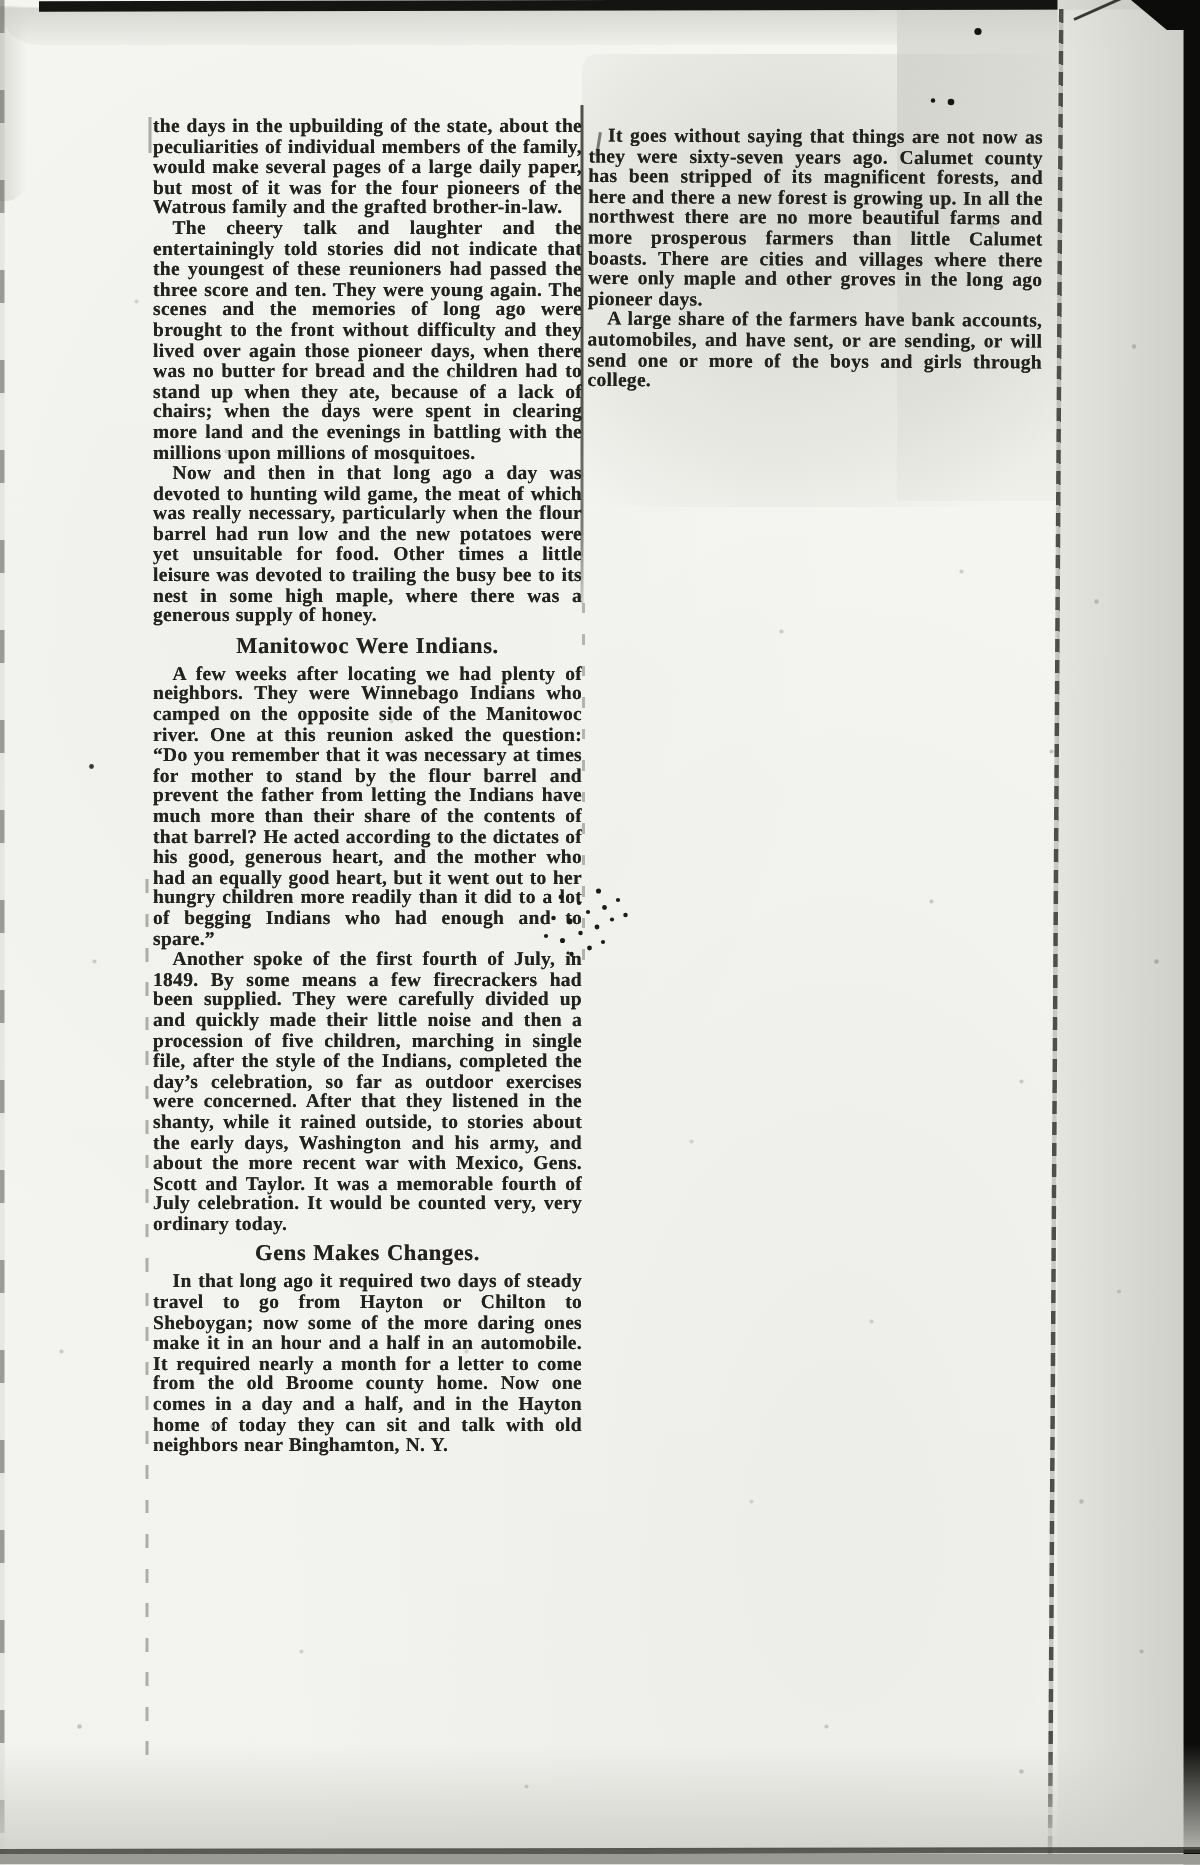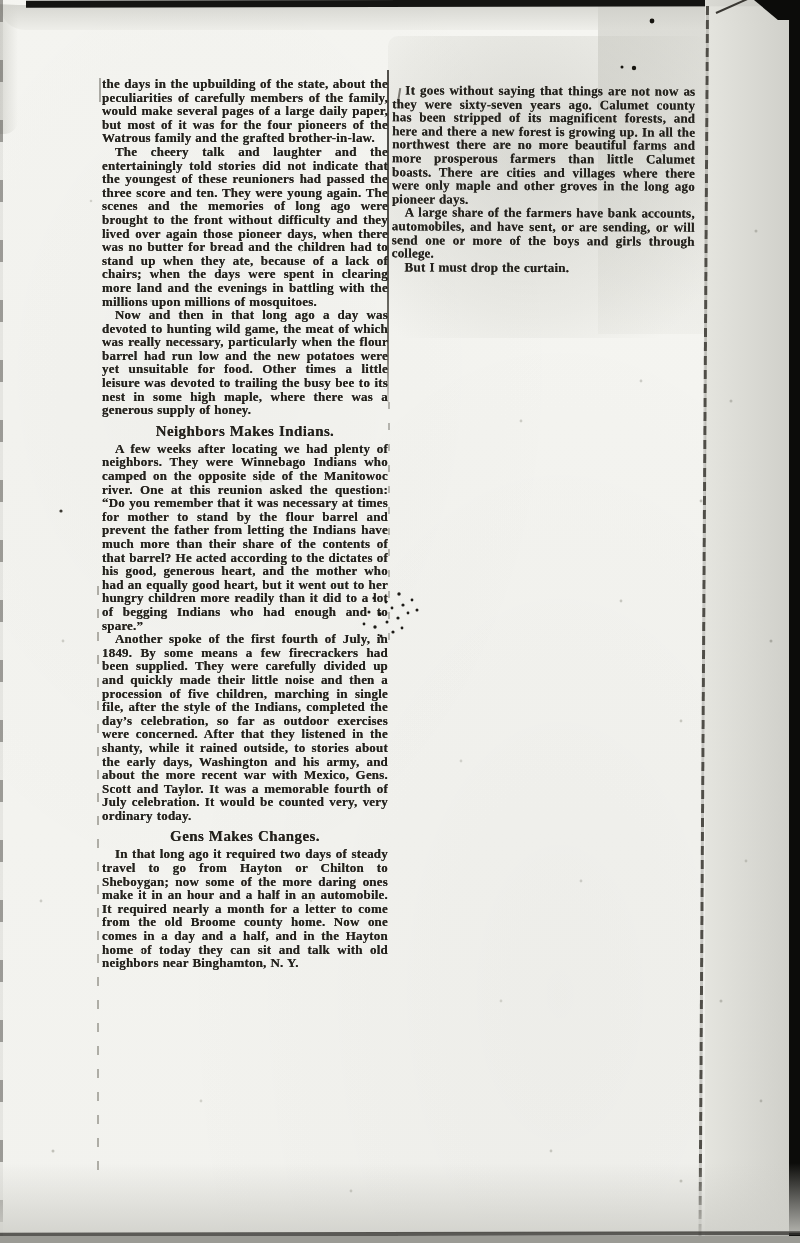"the days in the upbuilding" p.no-indent { text: carefully -> individual }
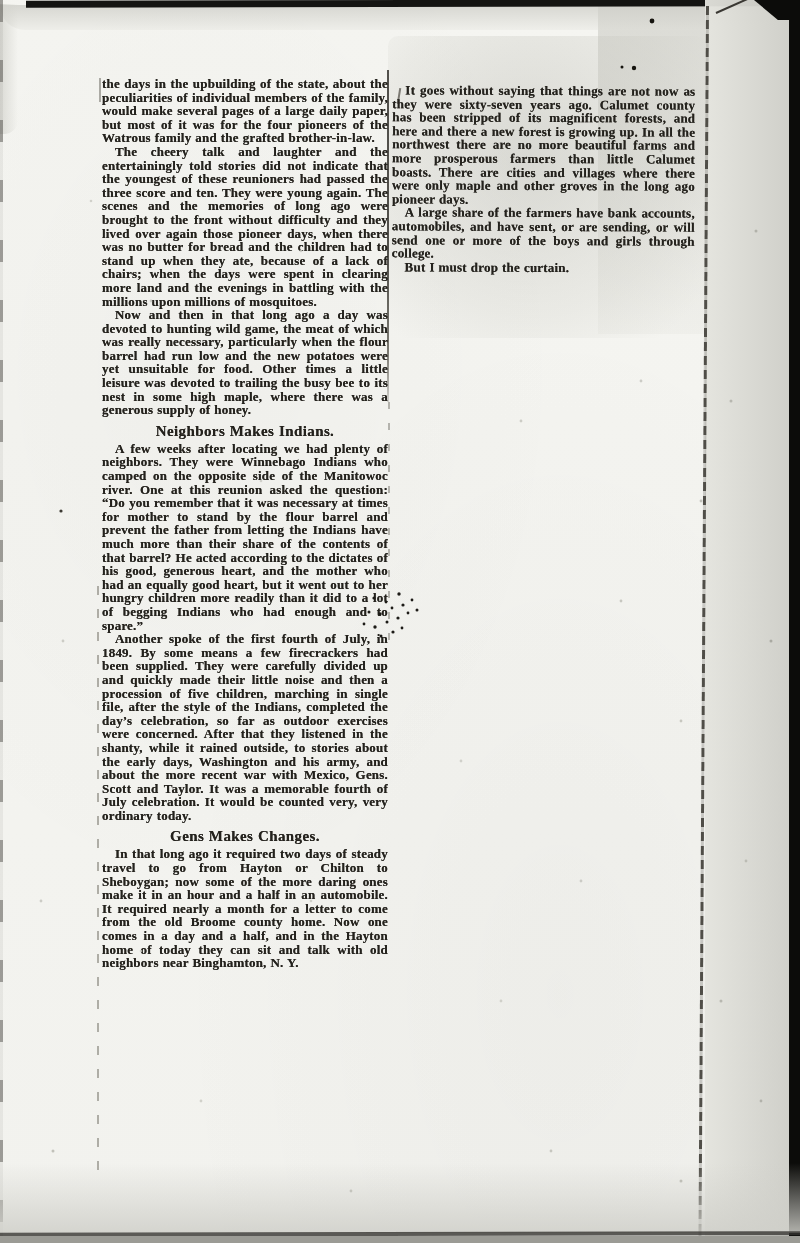"But I must drop the" p { html: <p>But I must drop the curtain.</p> -> none }
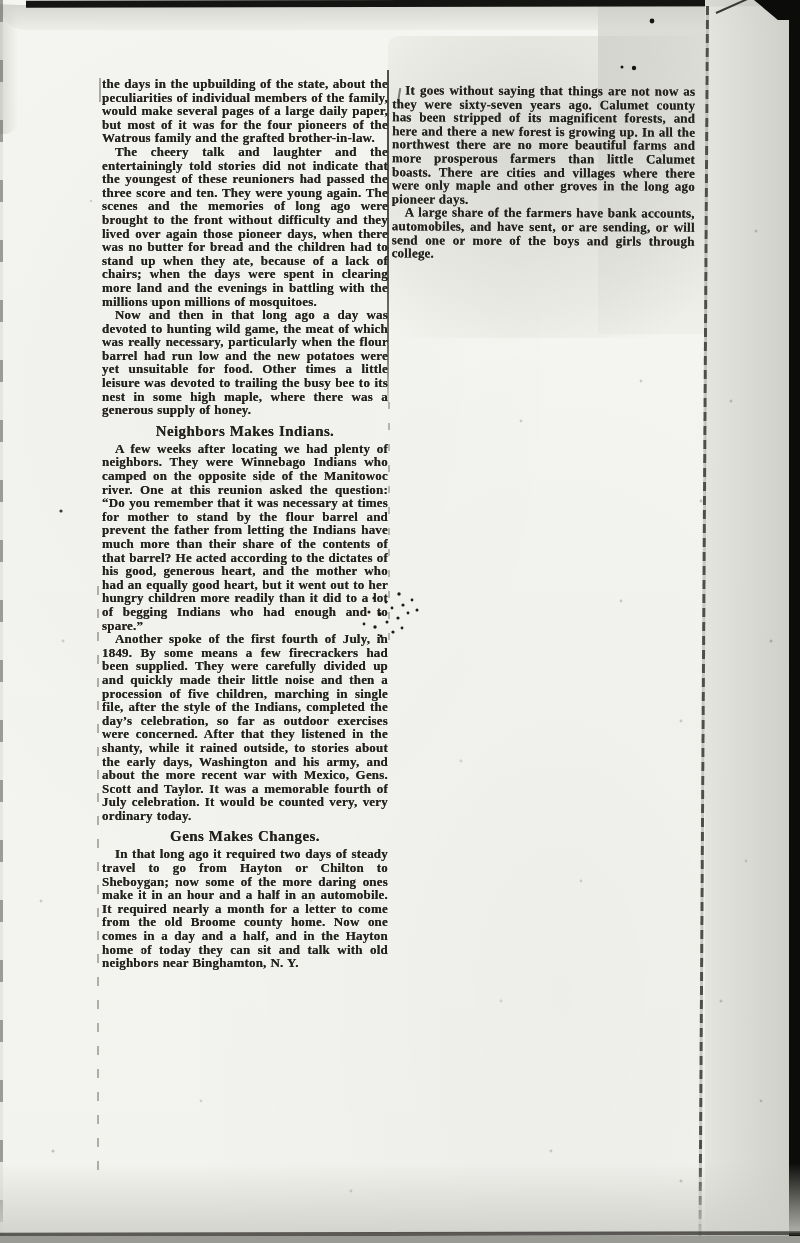"Neighbors Makes Indians." h3 { text: Neighbors Makes -> Manitowoc Were }
